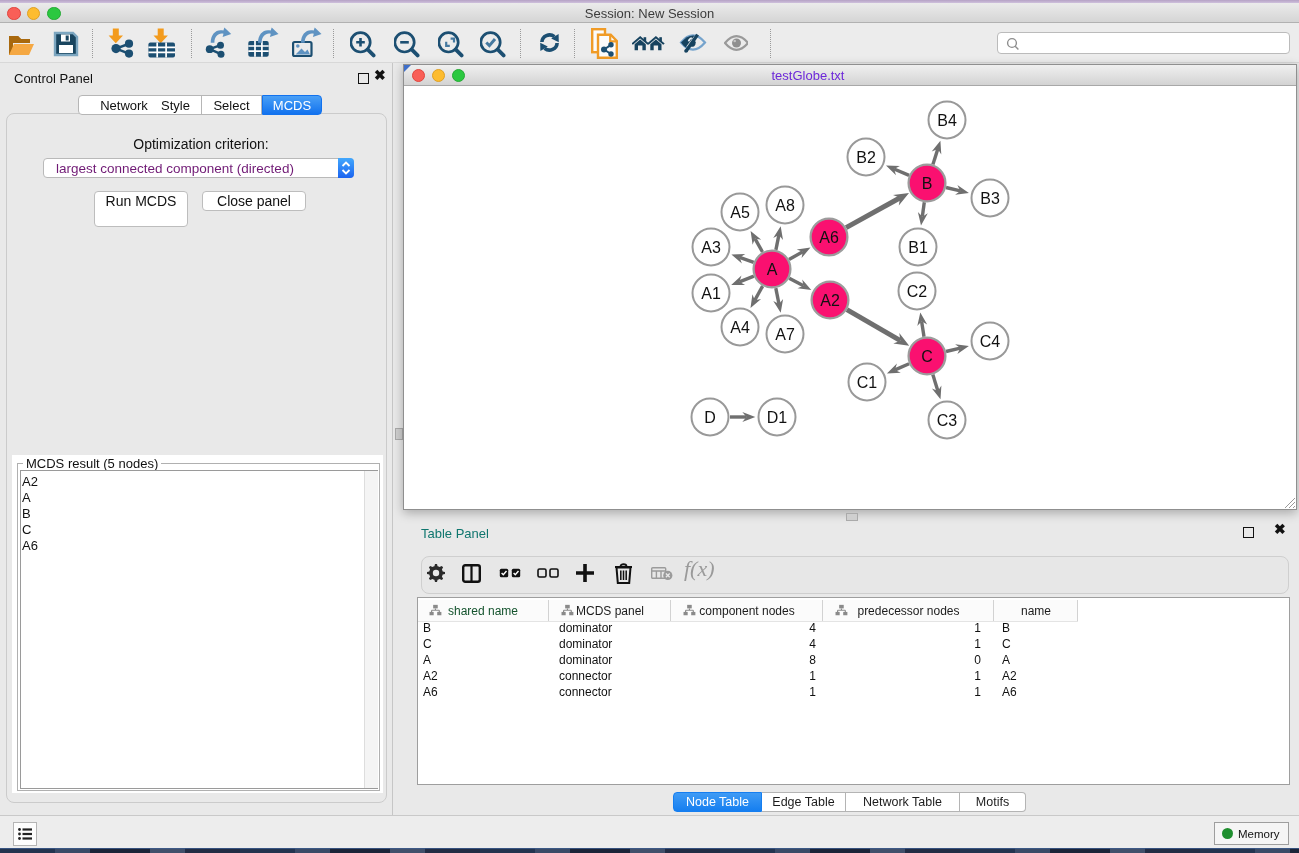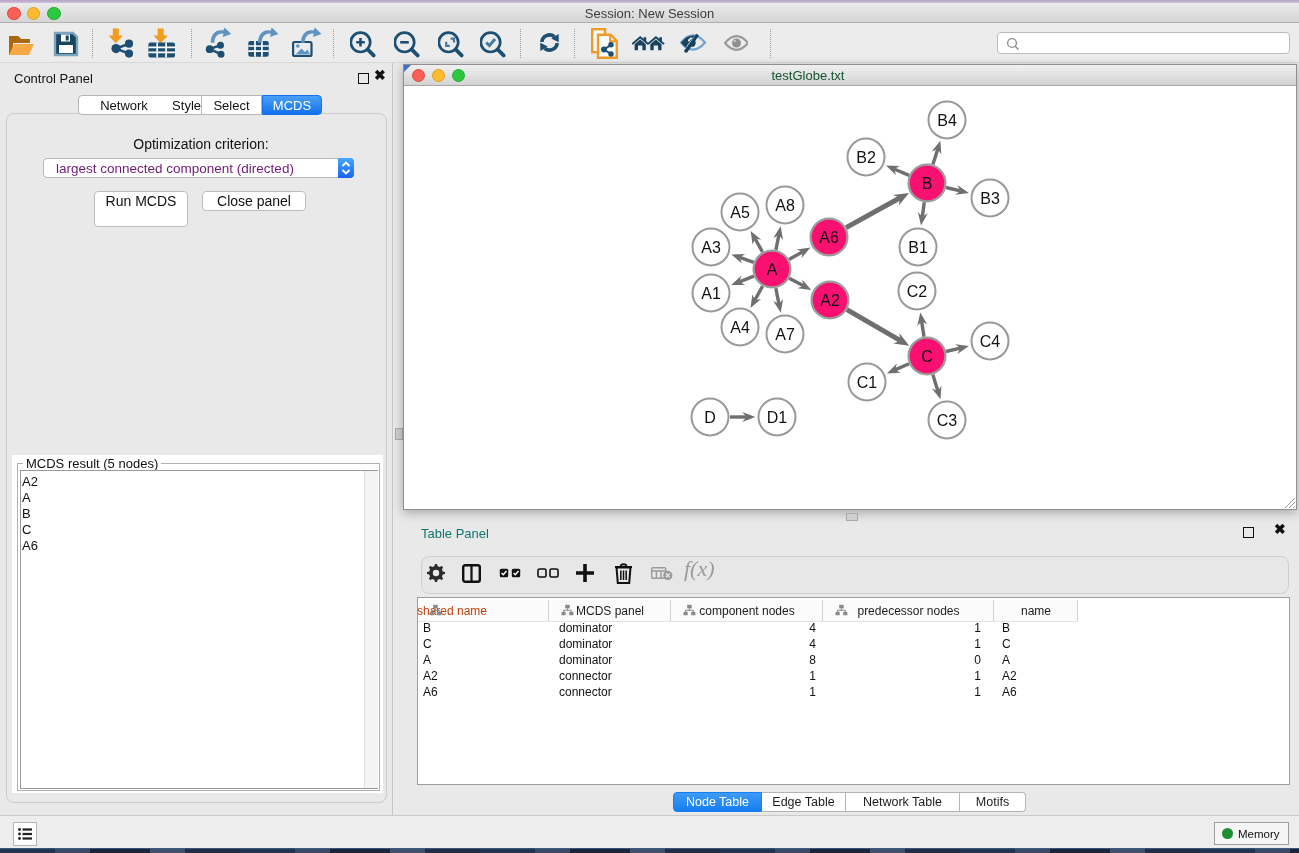"testGlobe.txt" div.abs { color: #14532d -> #6d28d9 }
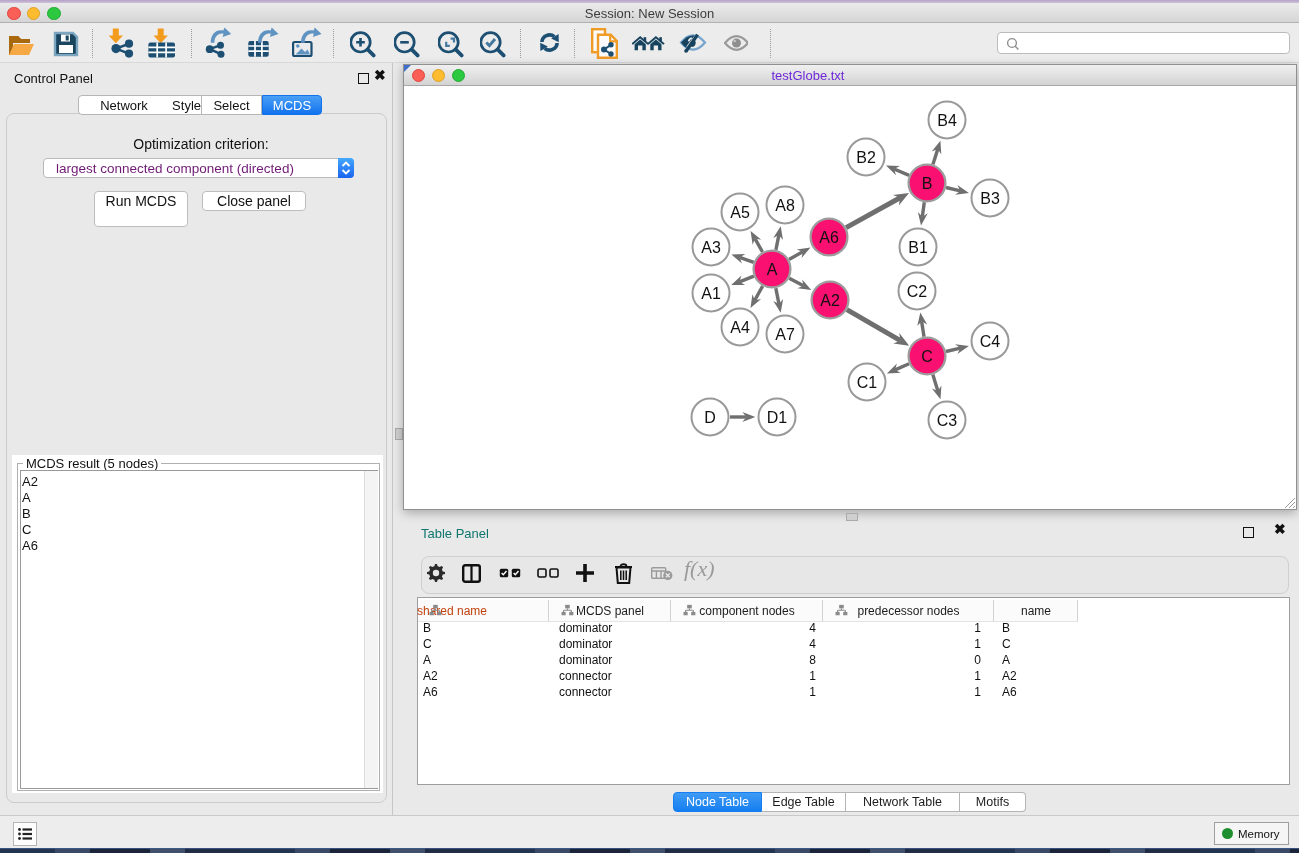"Style" div.abs { text-align: right -> center }
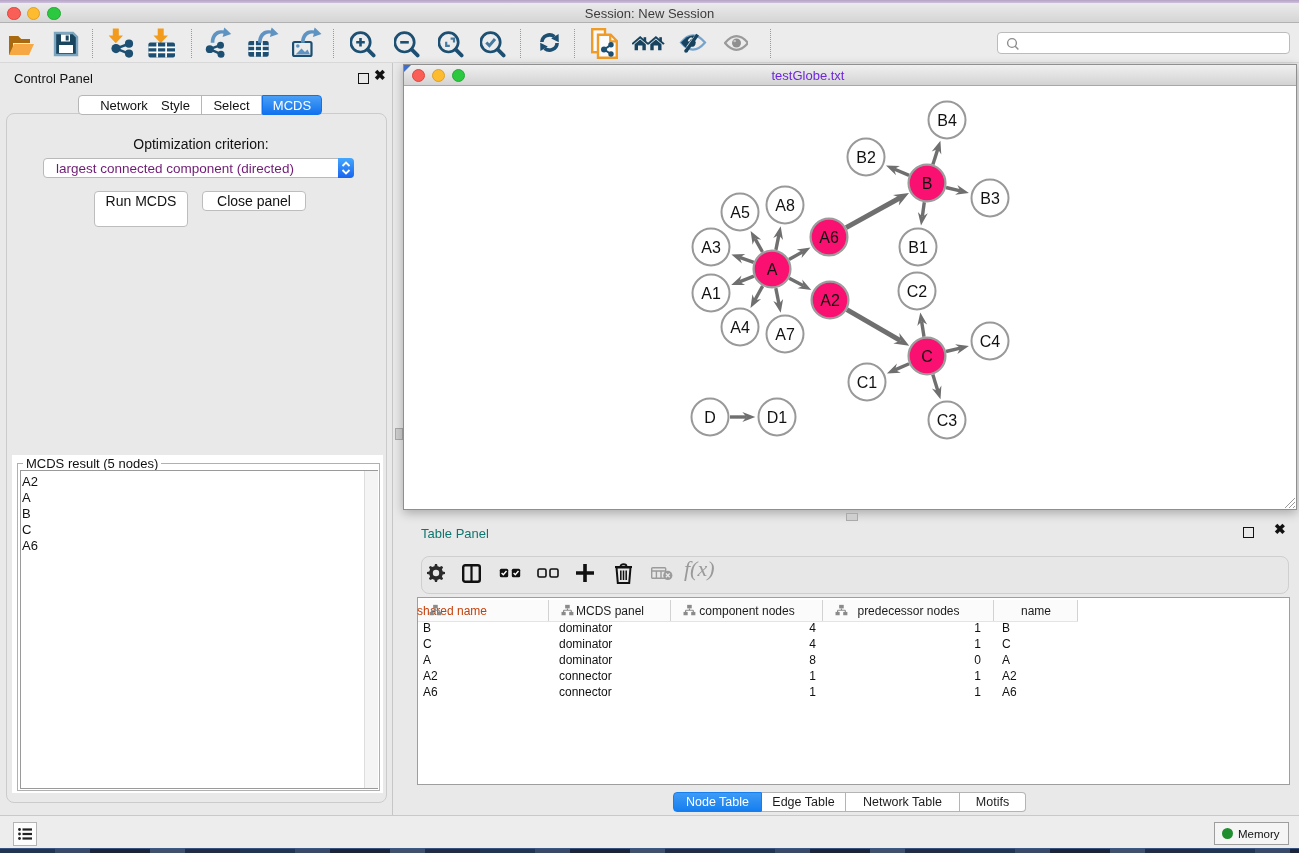"shared name" div { color: #c2410c -> #14532d; text-align: left -> center }
